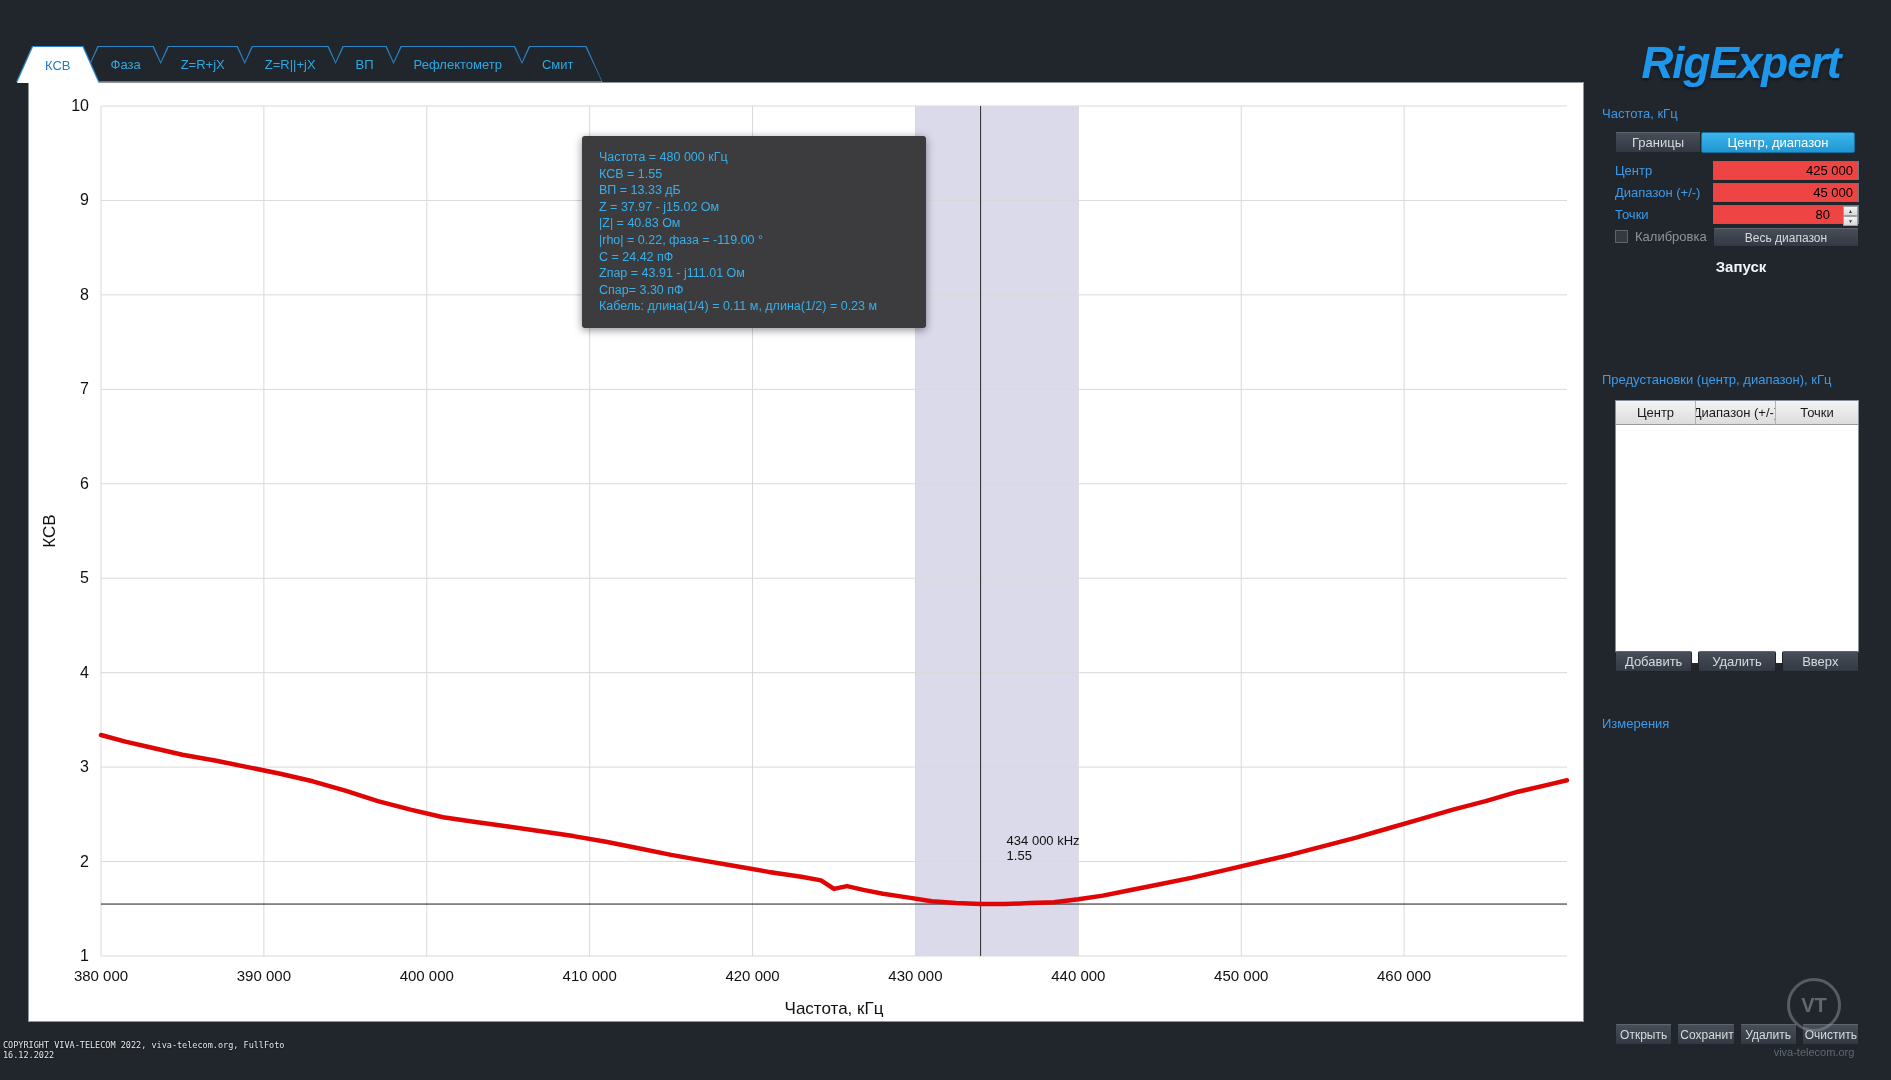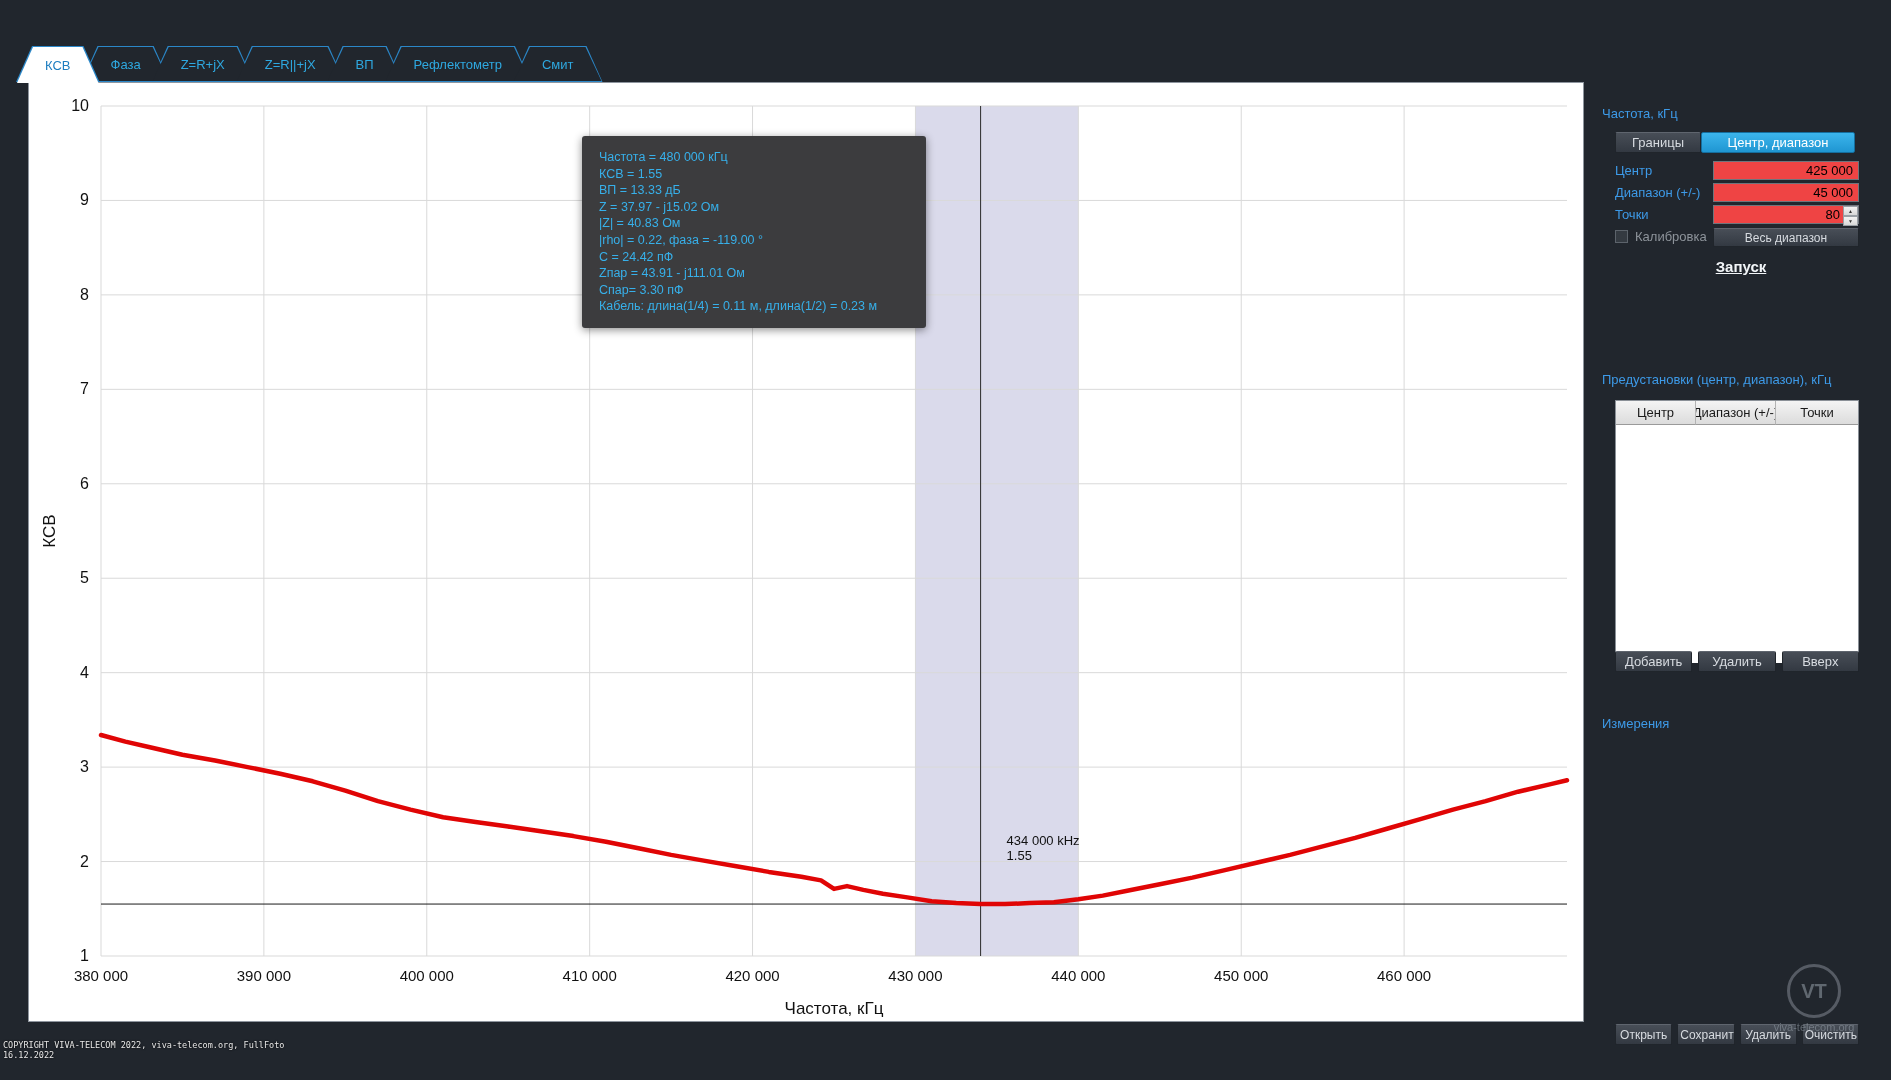"RigExpert" div.brand { html: none -> <div>RigExpert</div> }
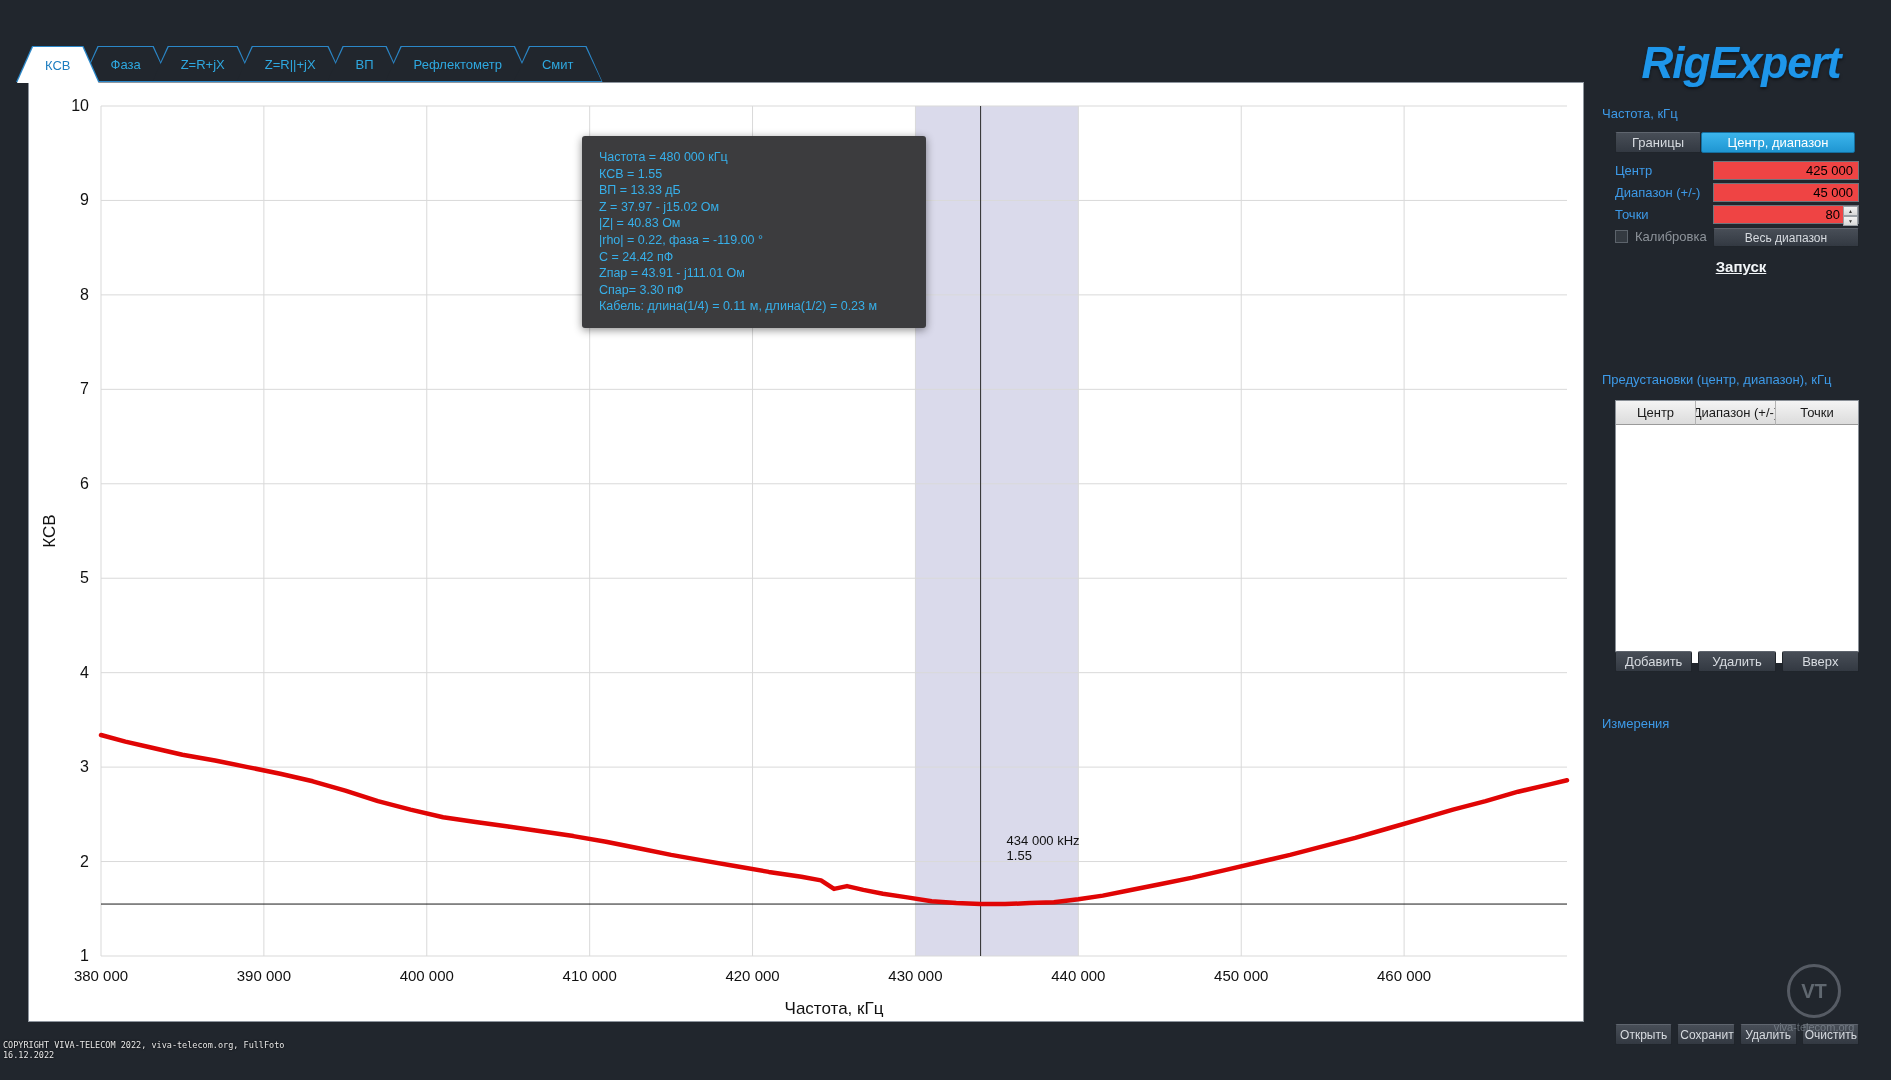"80" .input-wrap .side-input { padding-right: 18px -> 28px }
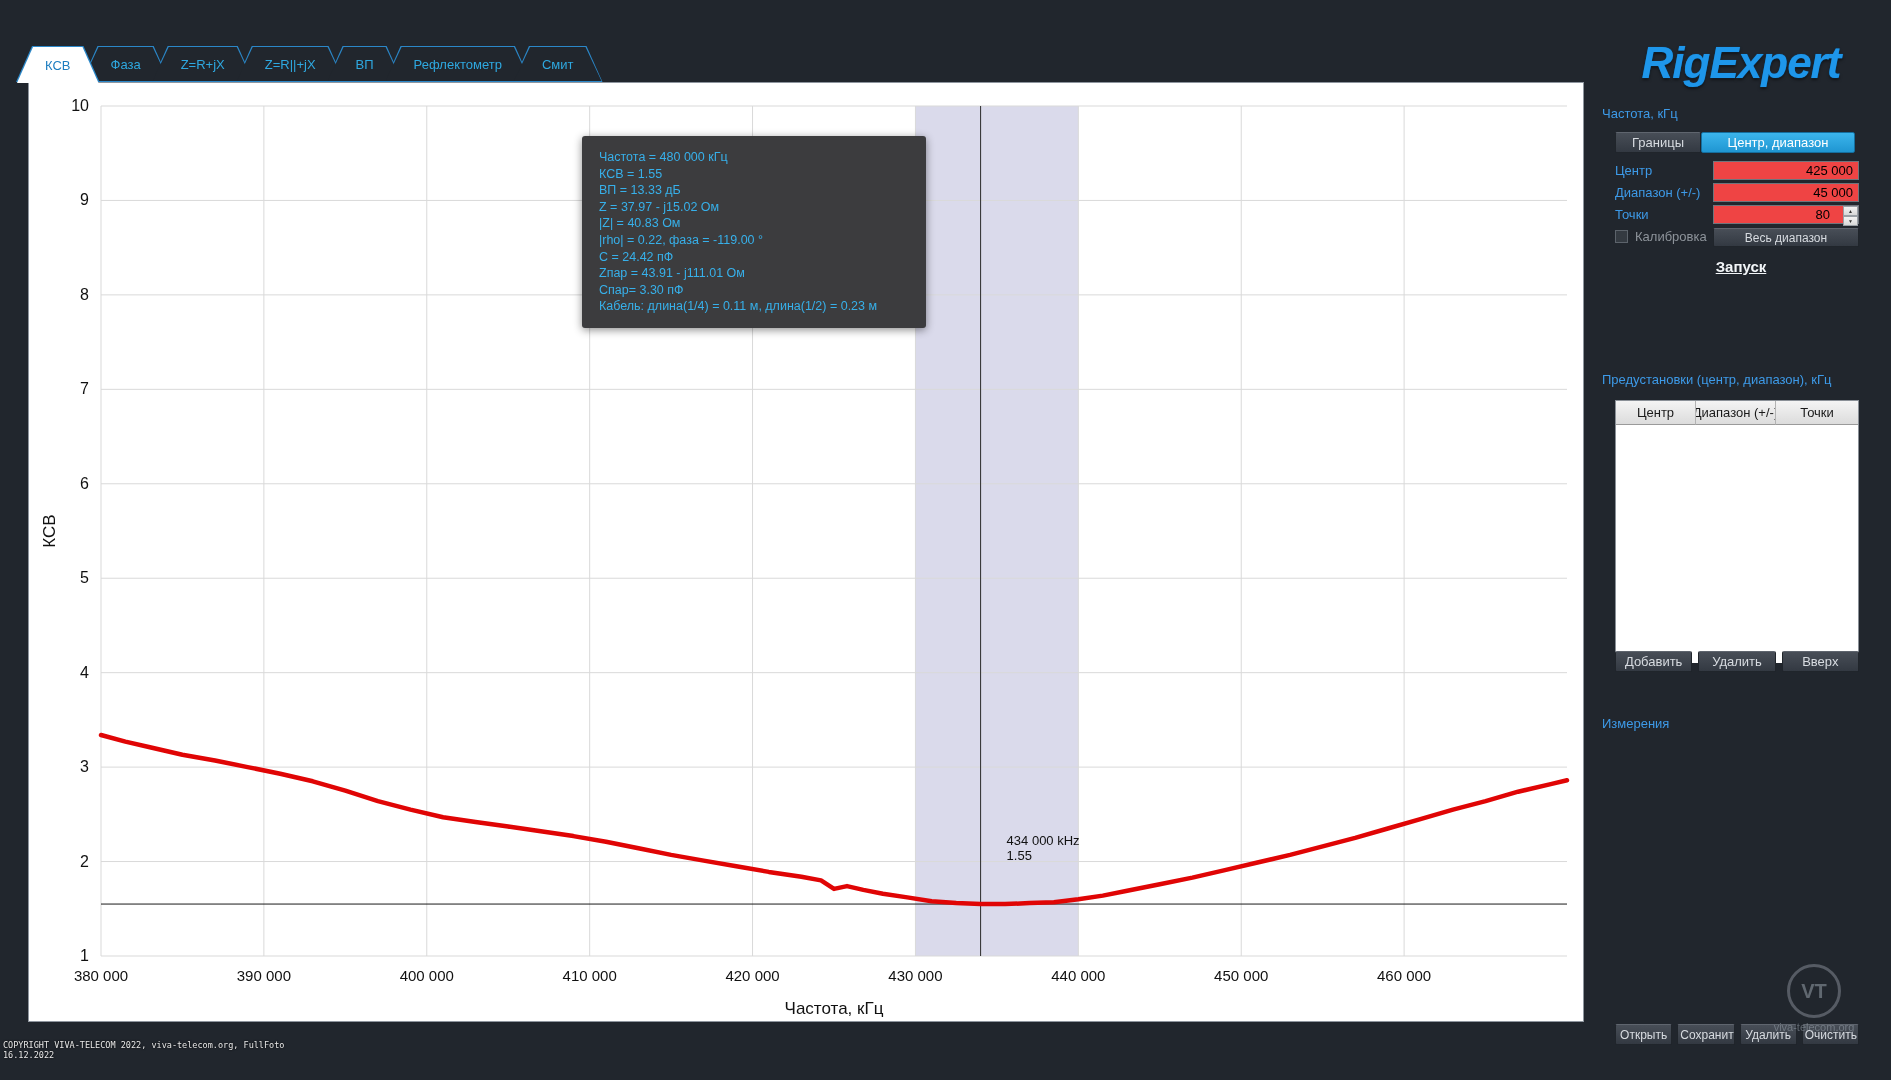"Запуск" .run-title { text-decoration: underline -> none }
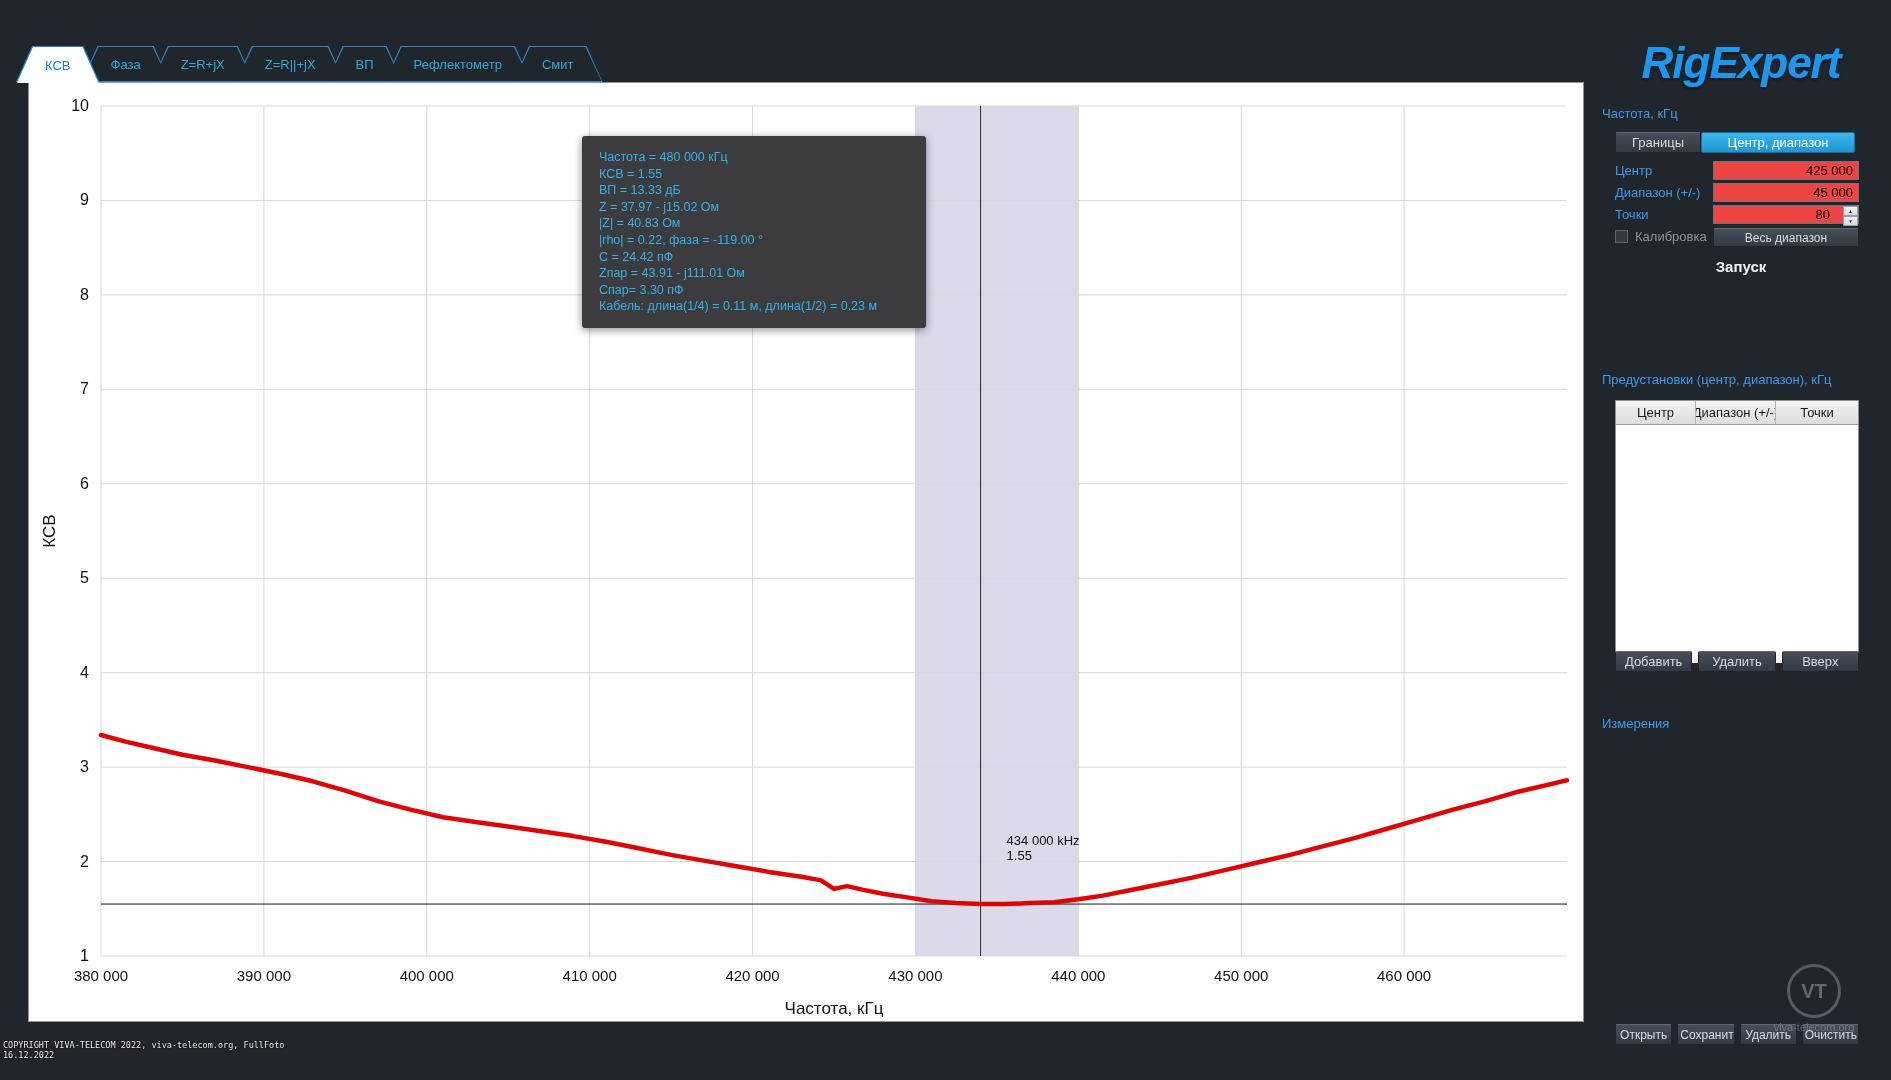"VT" .ghost .emblem { margin: 0 auto -> 14px auto }
